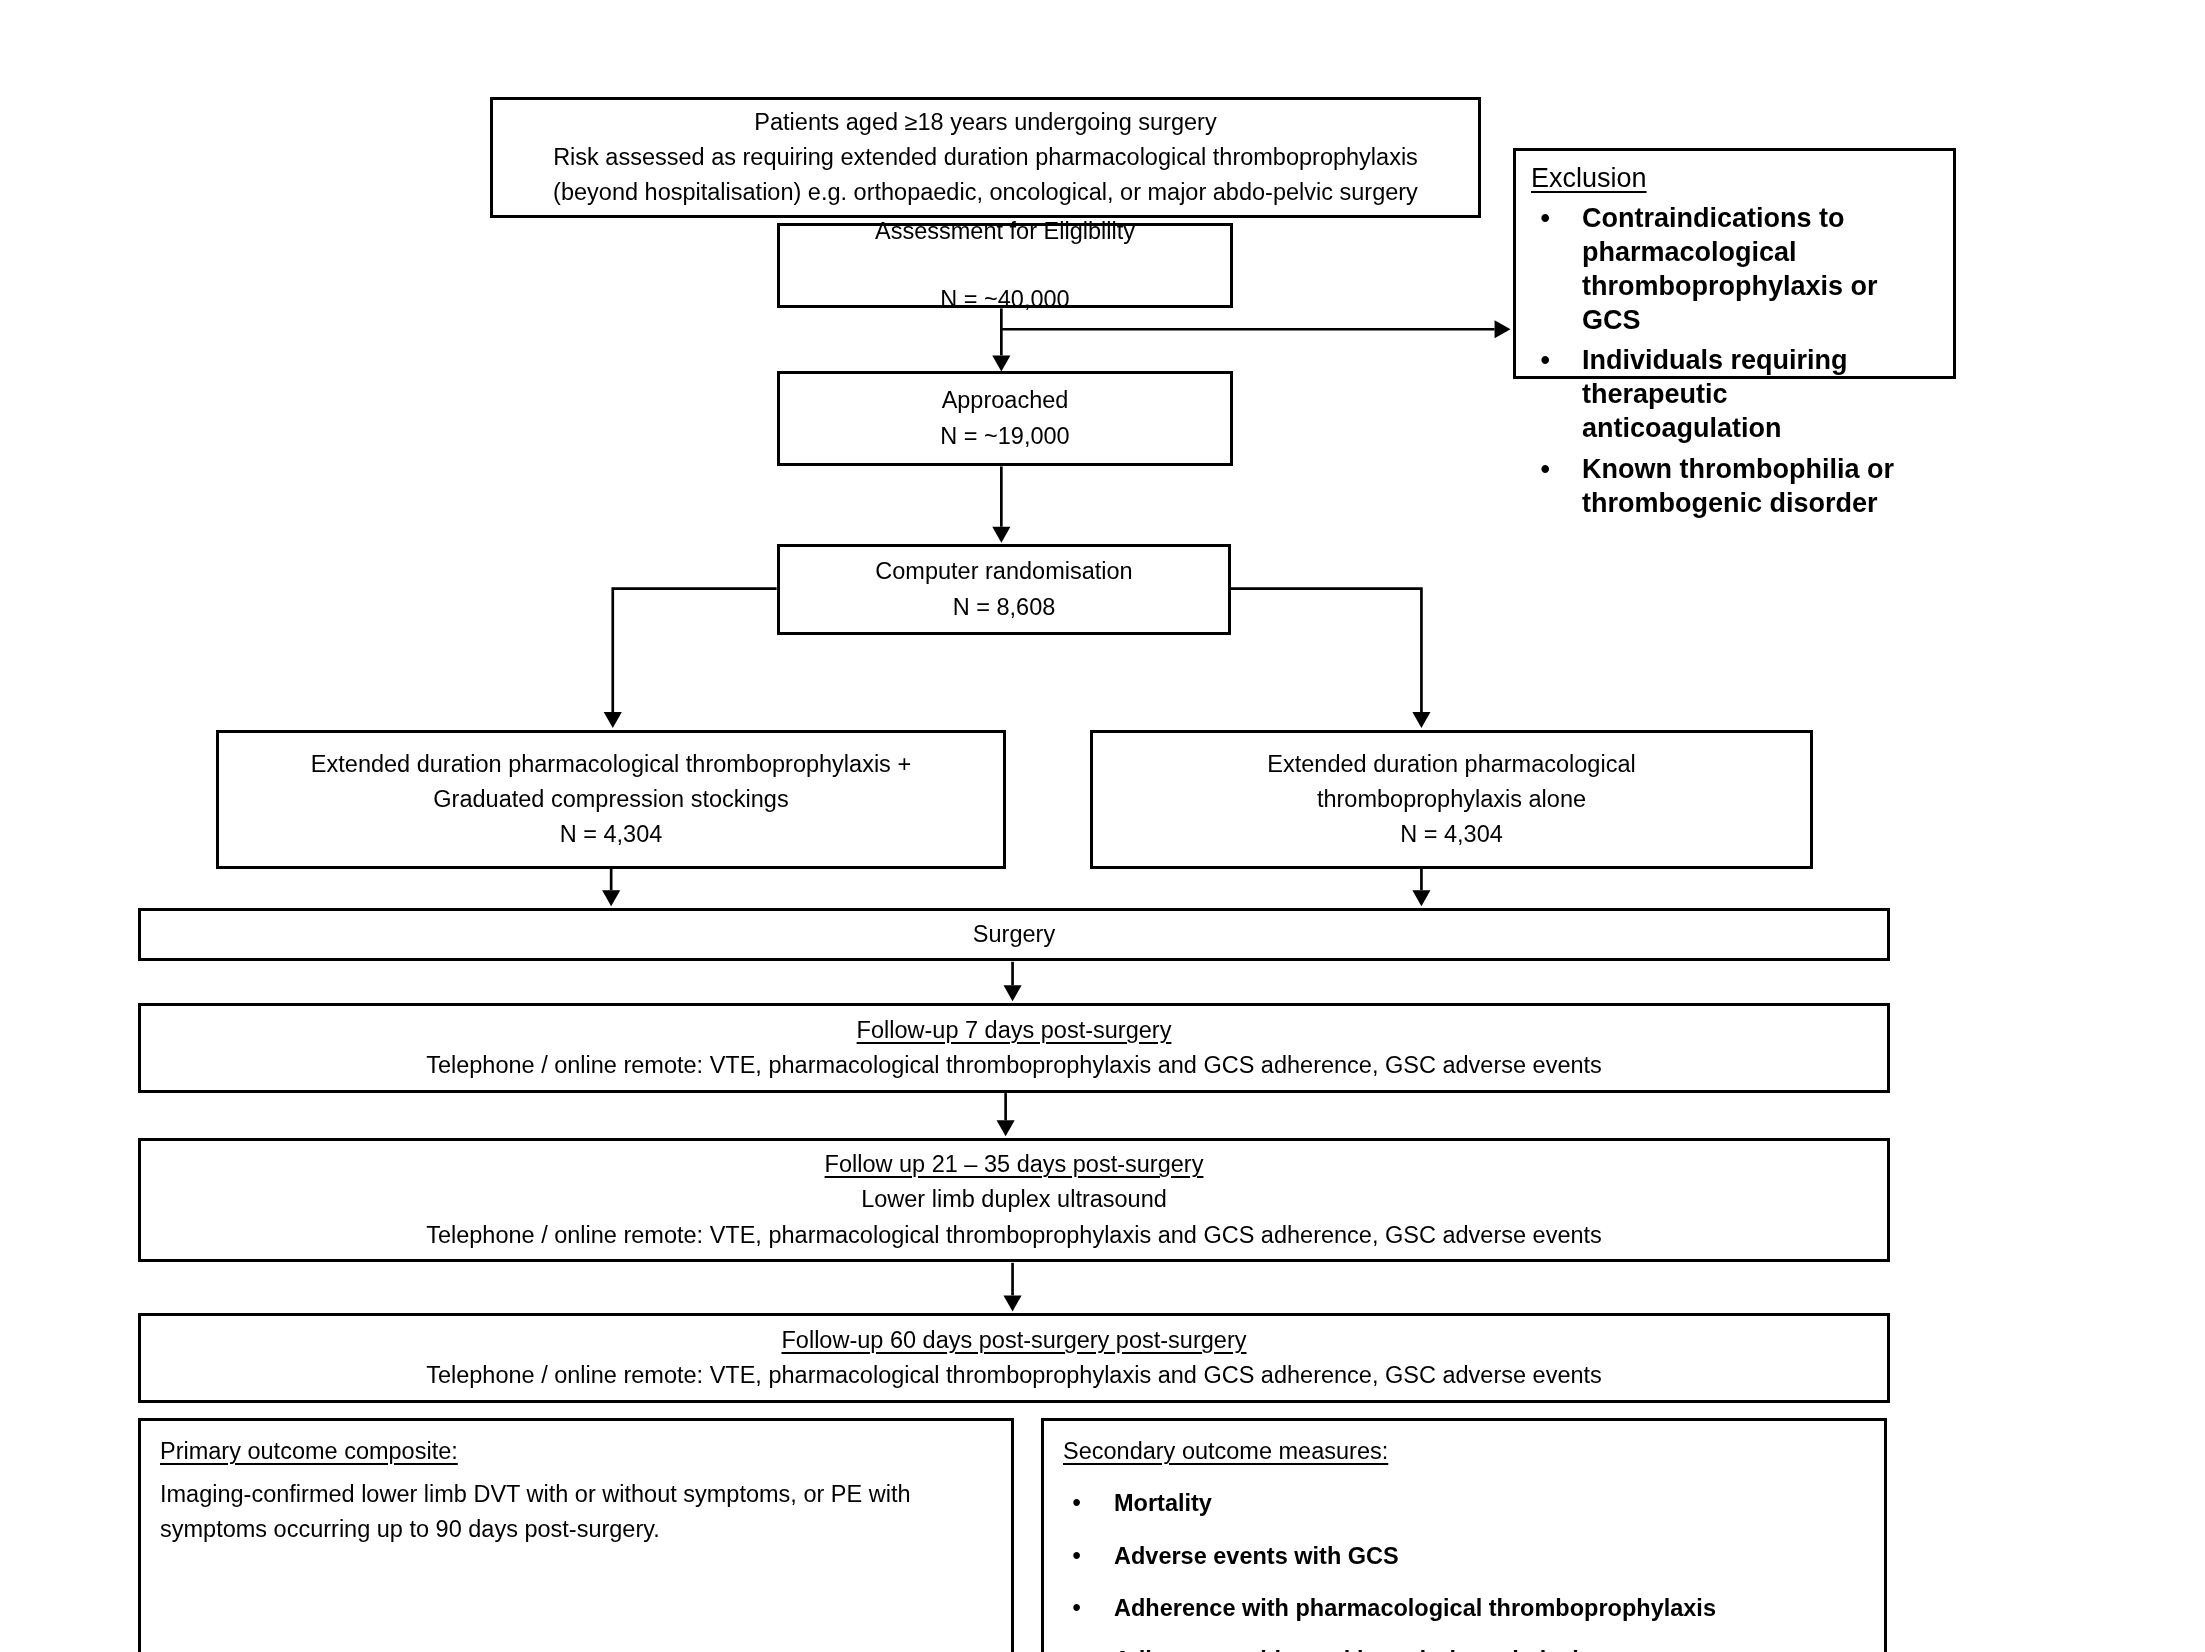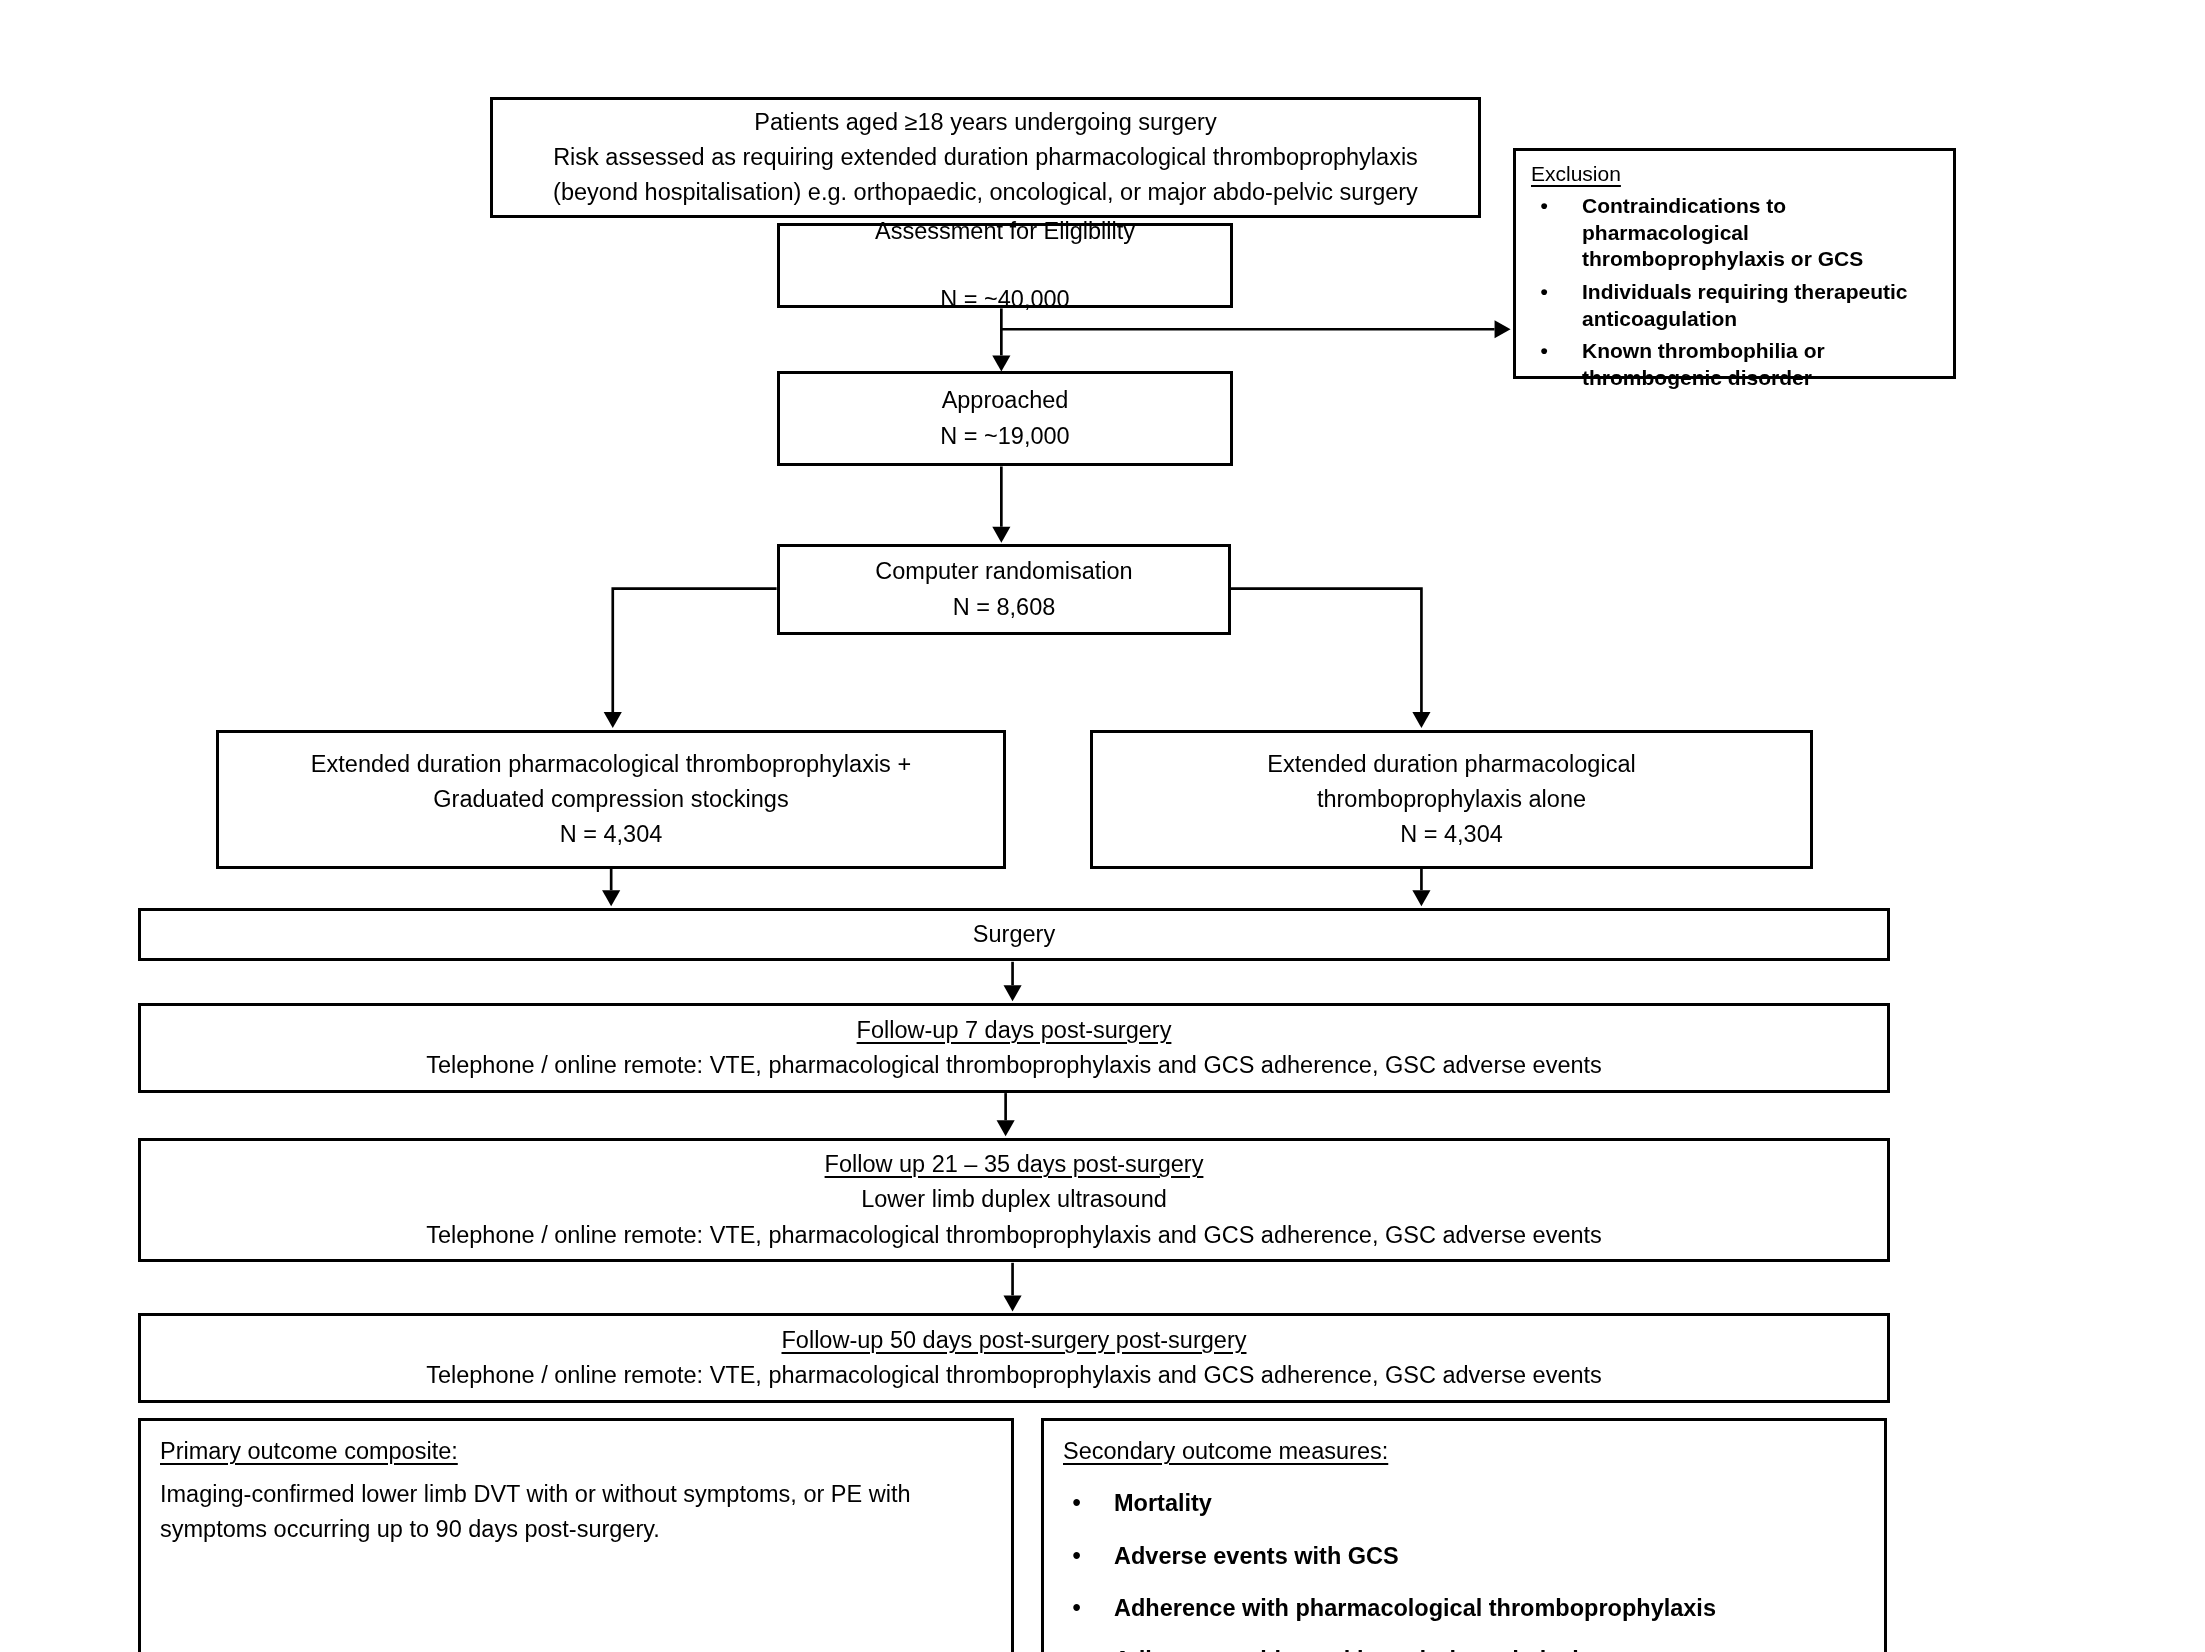"Exclusion" #excl-box { font-size: 21px -> 27px }
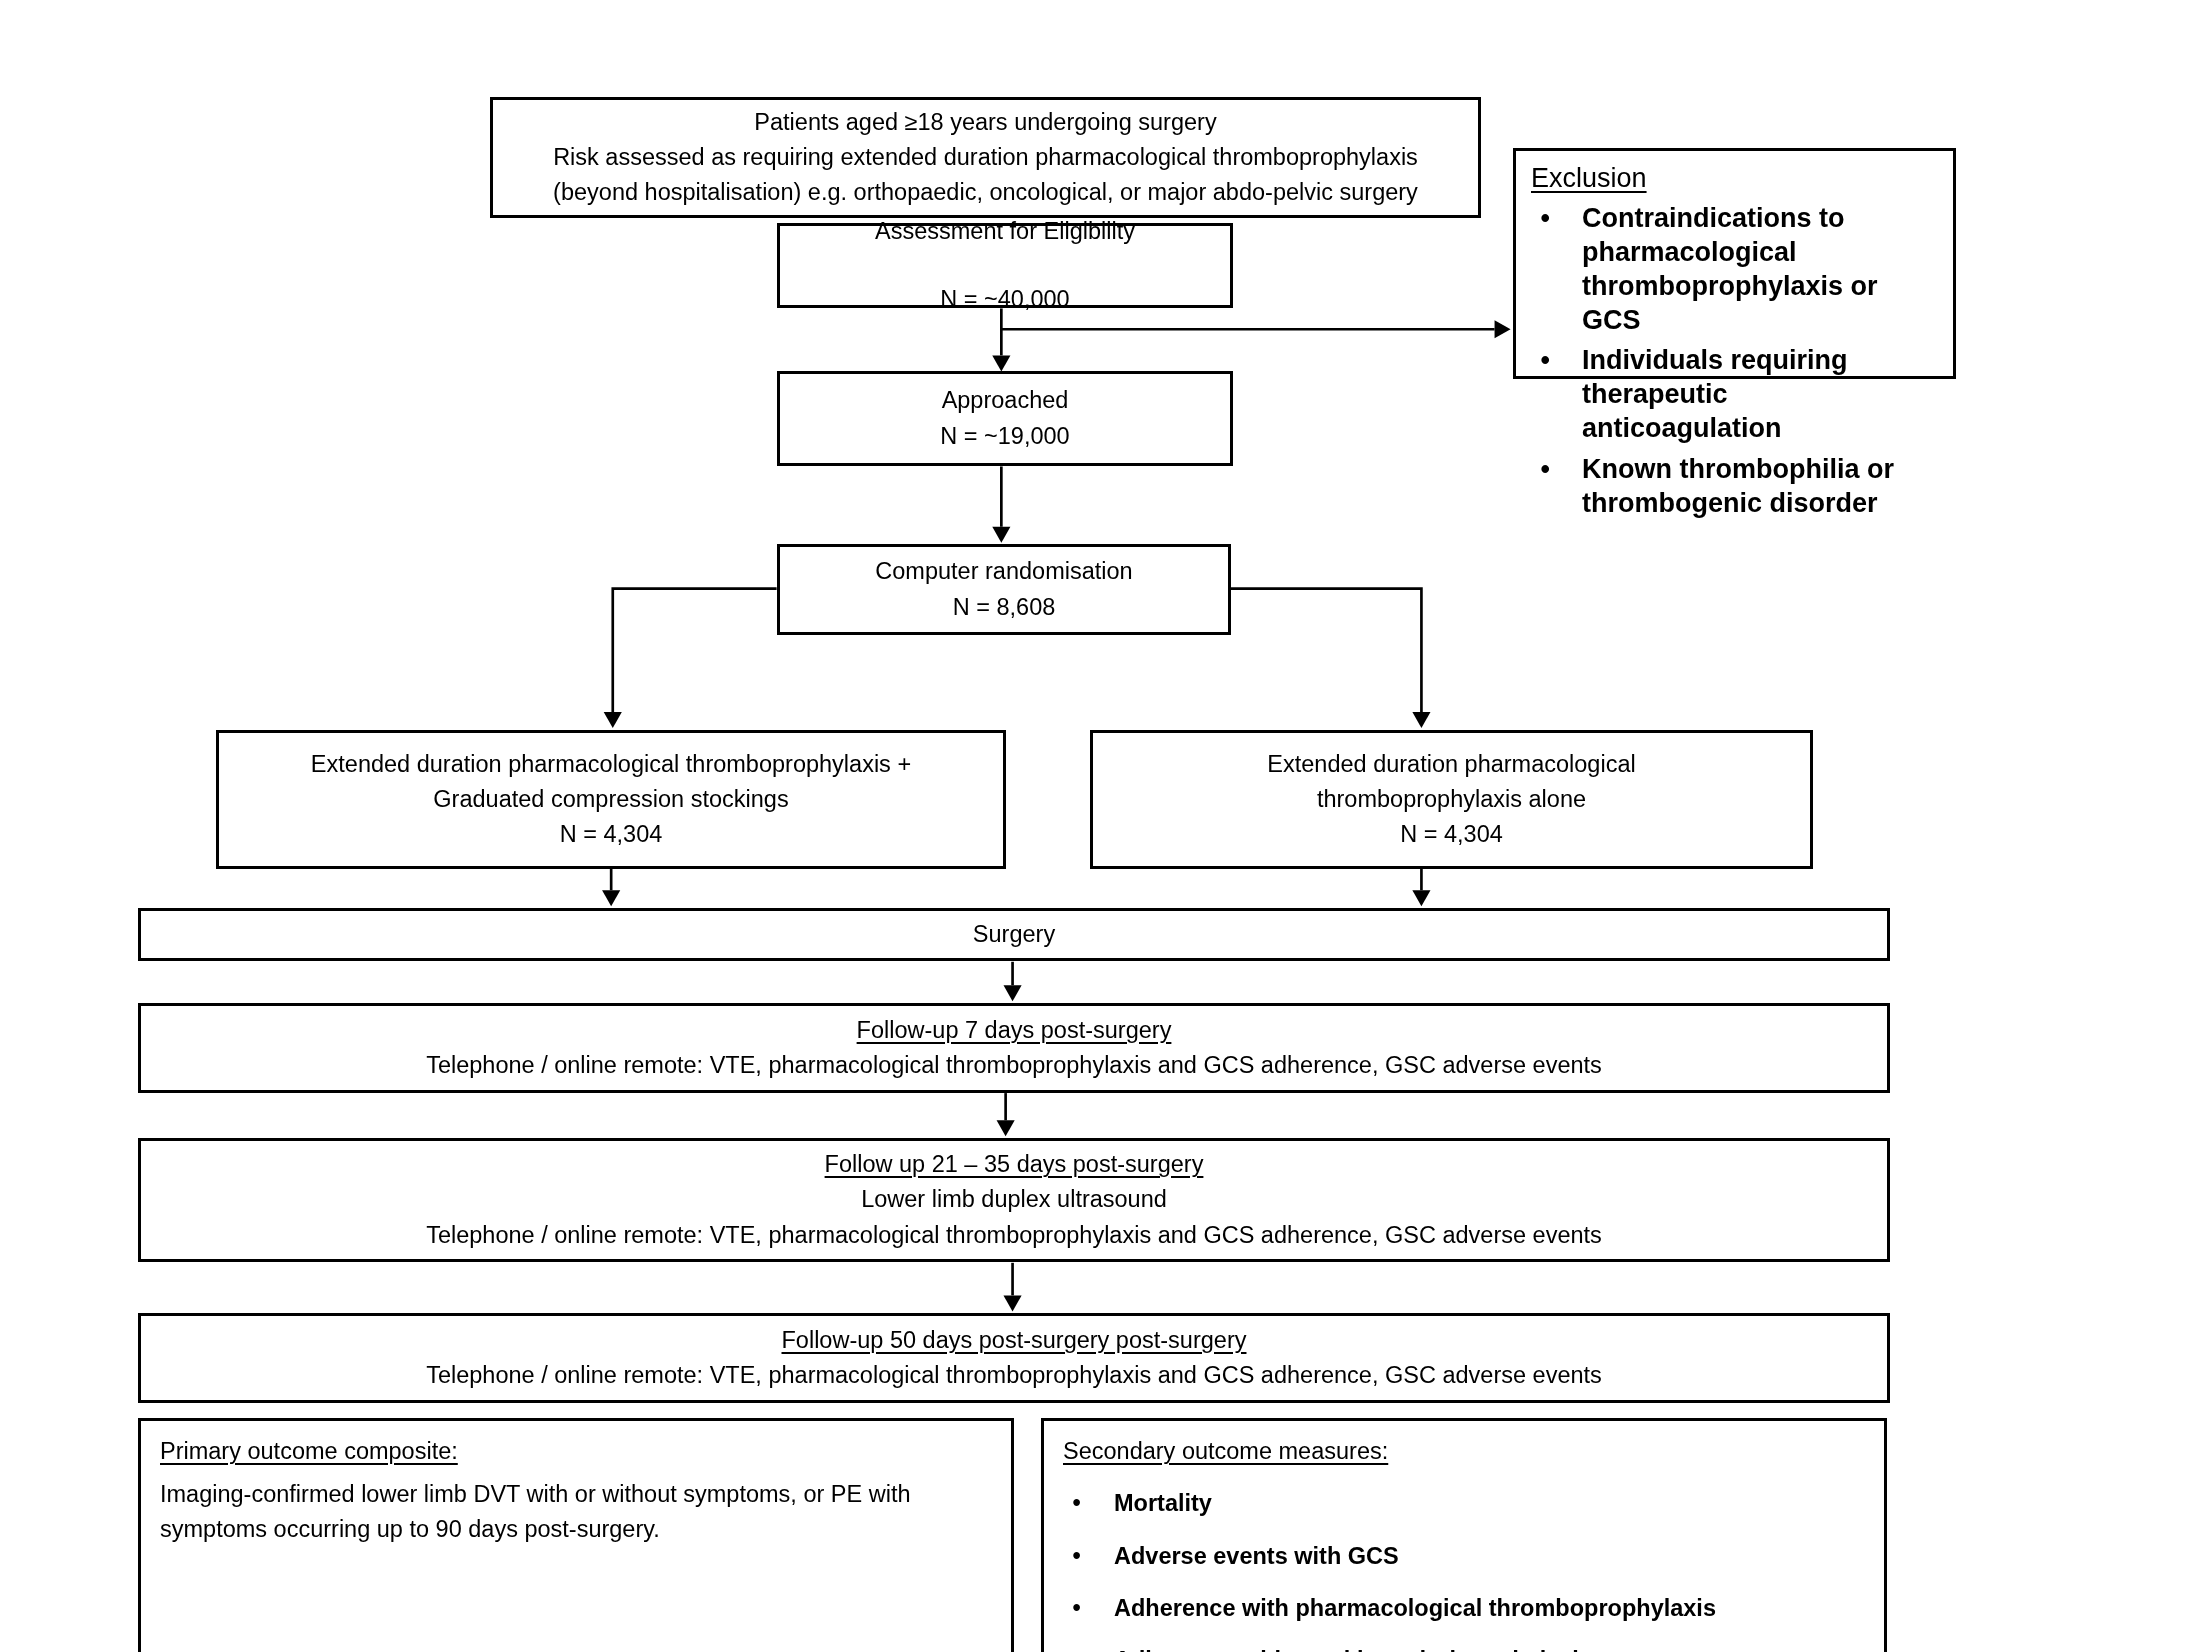"Follow-up 50 days post-surgery" div.u { text: 50 -> 60 }
